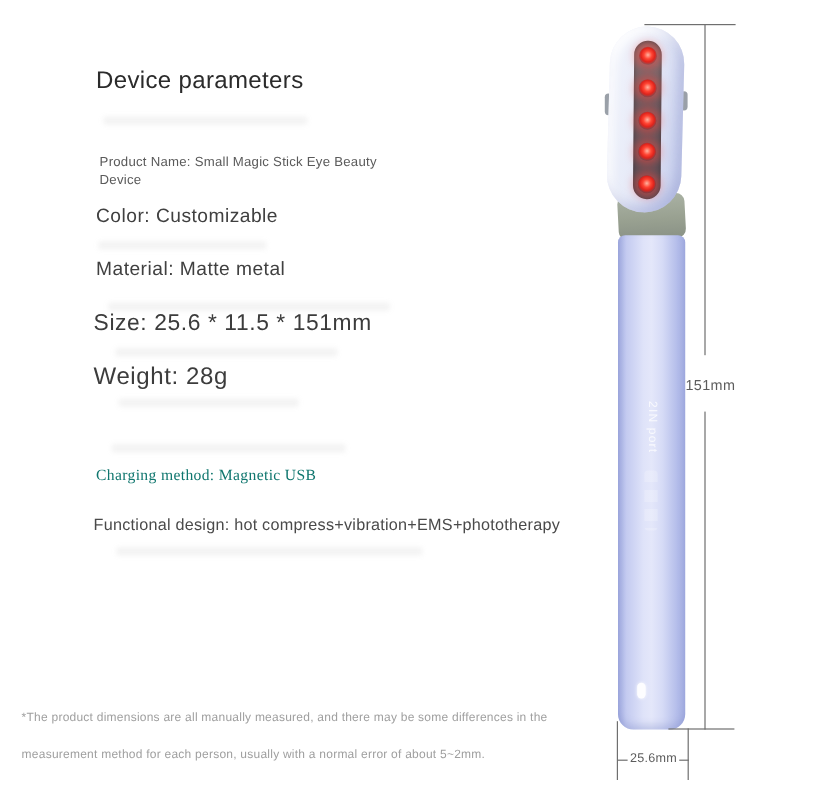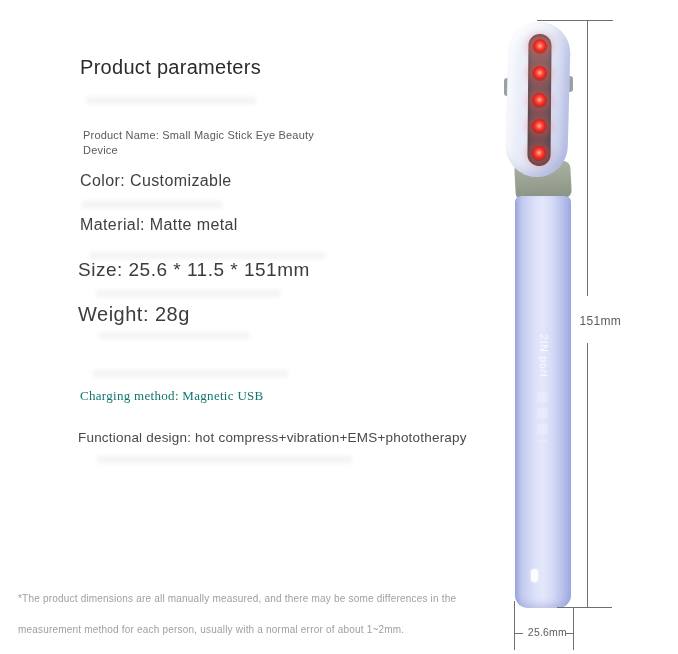"Product parameters" div.abs { text: Product -> Device }
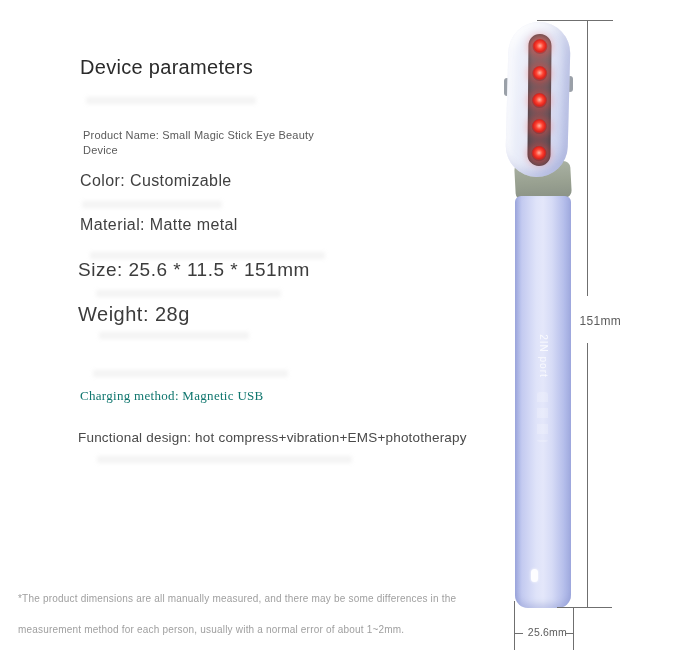"151mm" .dim-label { text-align: right -> center }
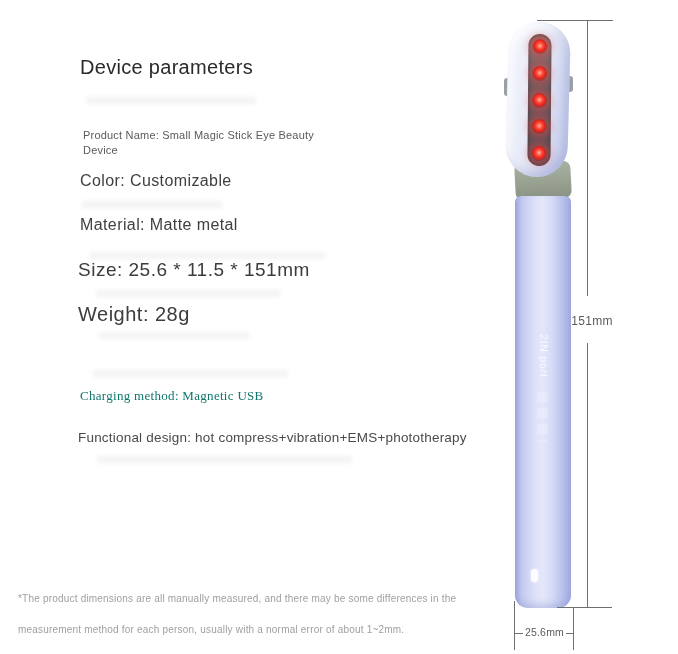"measurement method for each person," div.abs { text: 1 -> 5 }
